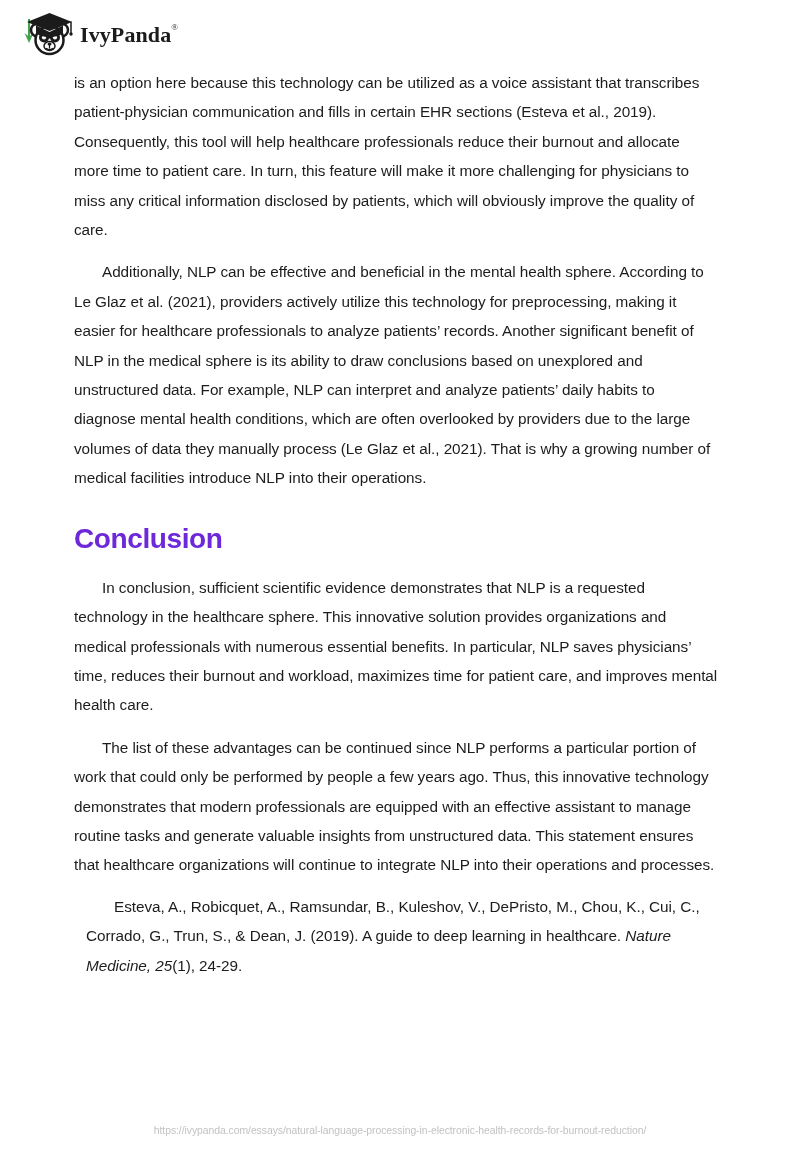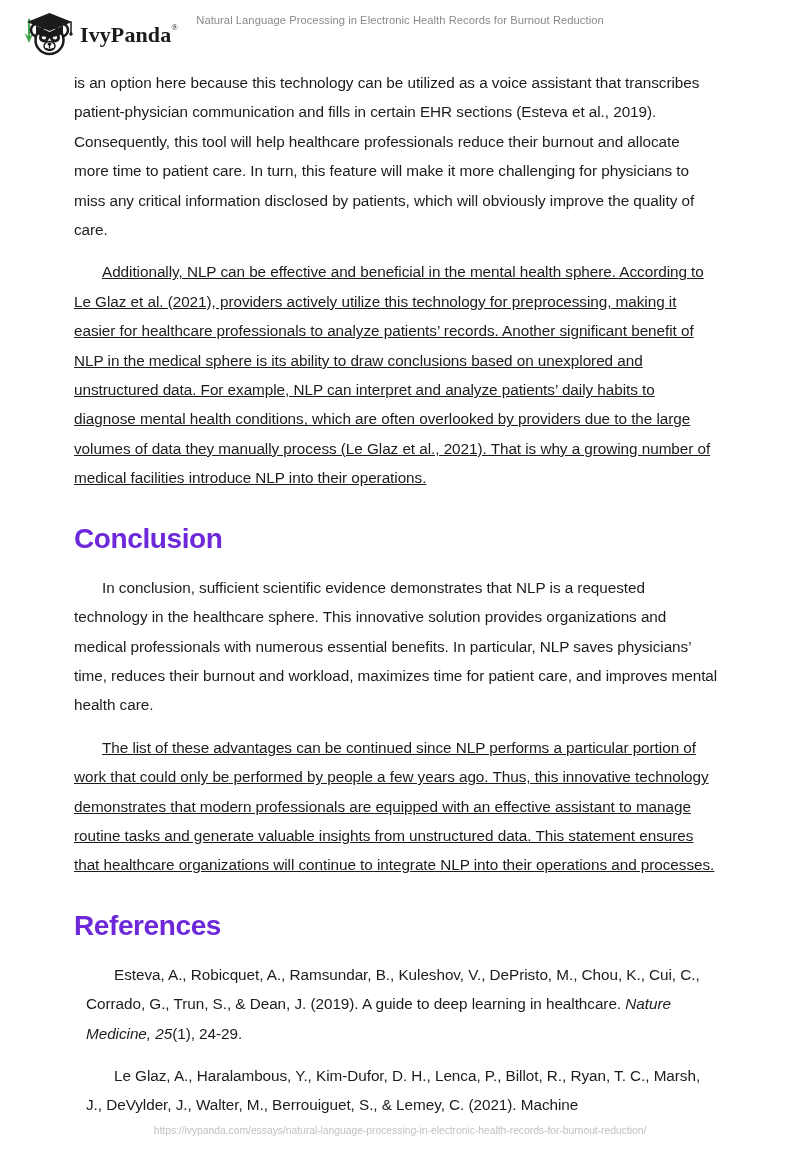"Natural Language Processing in" div.running-head { html: <div>Natural Language Processing in Electronic Health Records for Burnout Reduction</div> -> none }
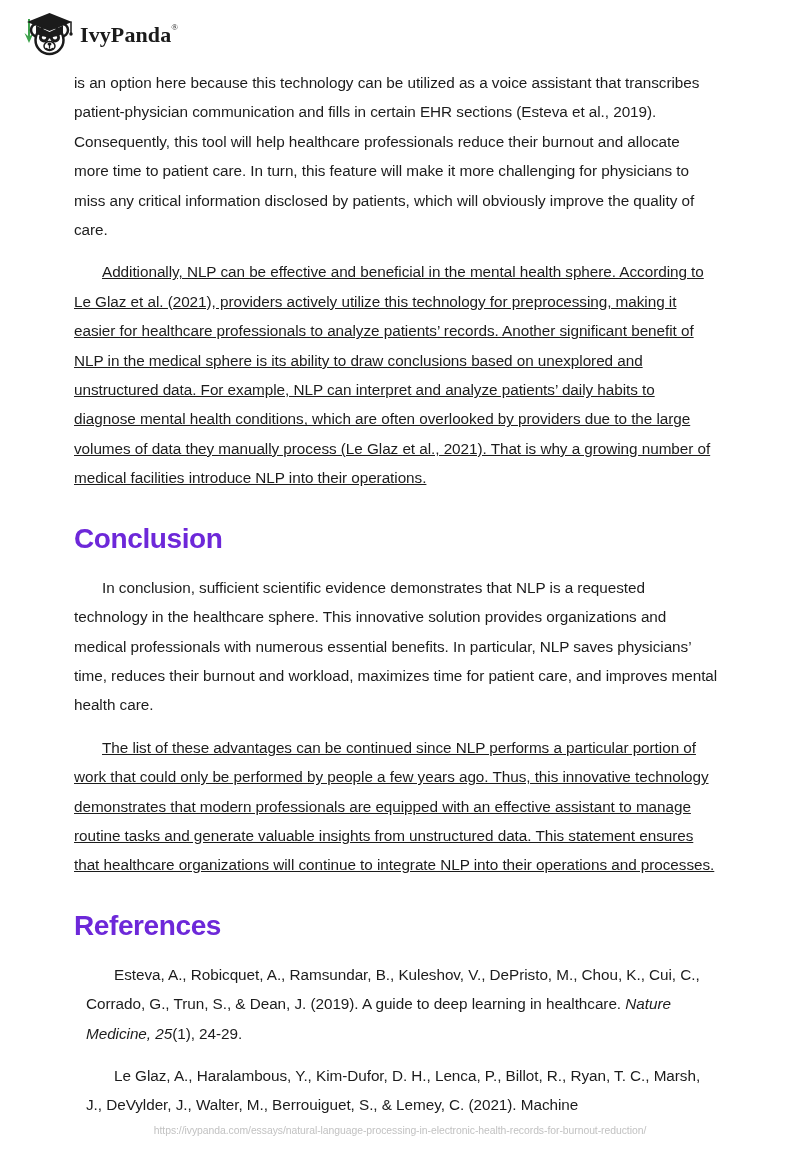"Additionally, NLP can be effective" p.para + p.para { text-decoration: underline -> none }
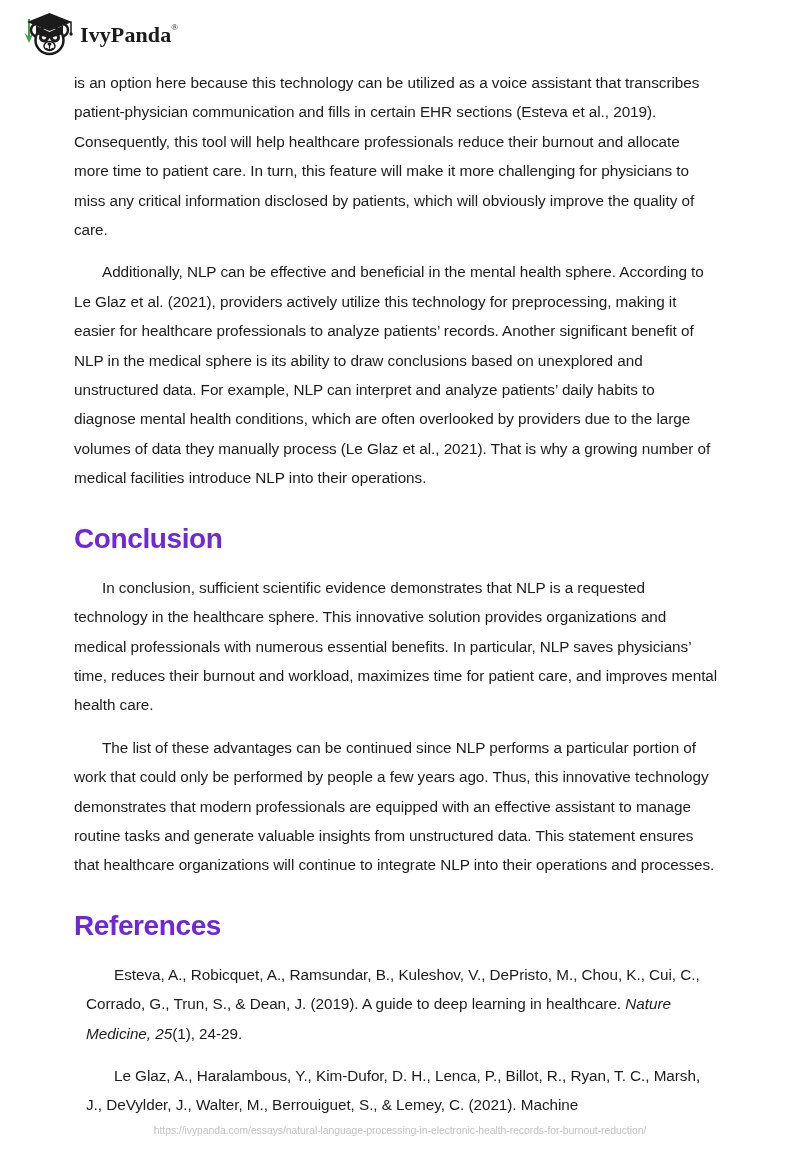"References" h2.section-heading { html: <h2>References</h2> -> none }
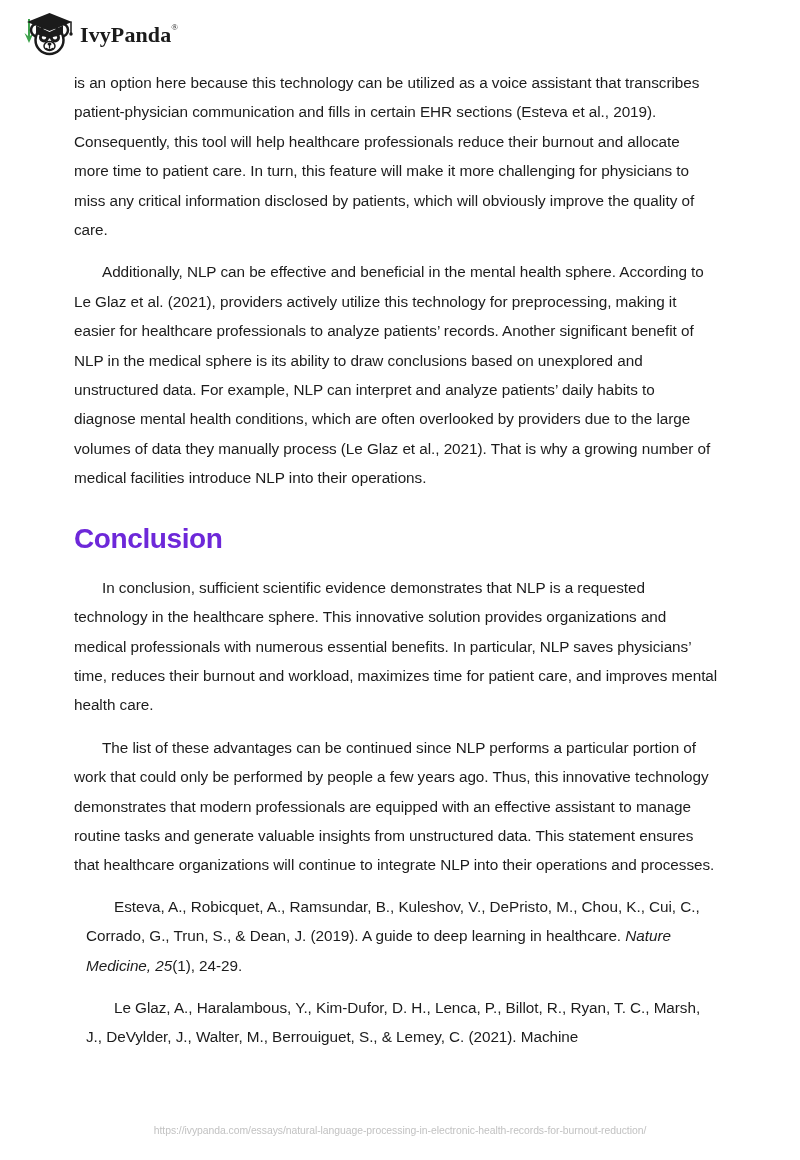"Le Glaz, A., Haralambous, Y.," p.reference { html: <p><span>Le Glaz, A., Haralambous, Y., Kim-Dufor, D. H., Lenca, P., Billot, R., Ryan, T. C., Marsh, J., DeVylder, J., Walter, M., Berrouiguet, S., &amp; Lemey, C. (2021). Machine</span></p> -> none }
